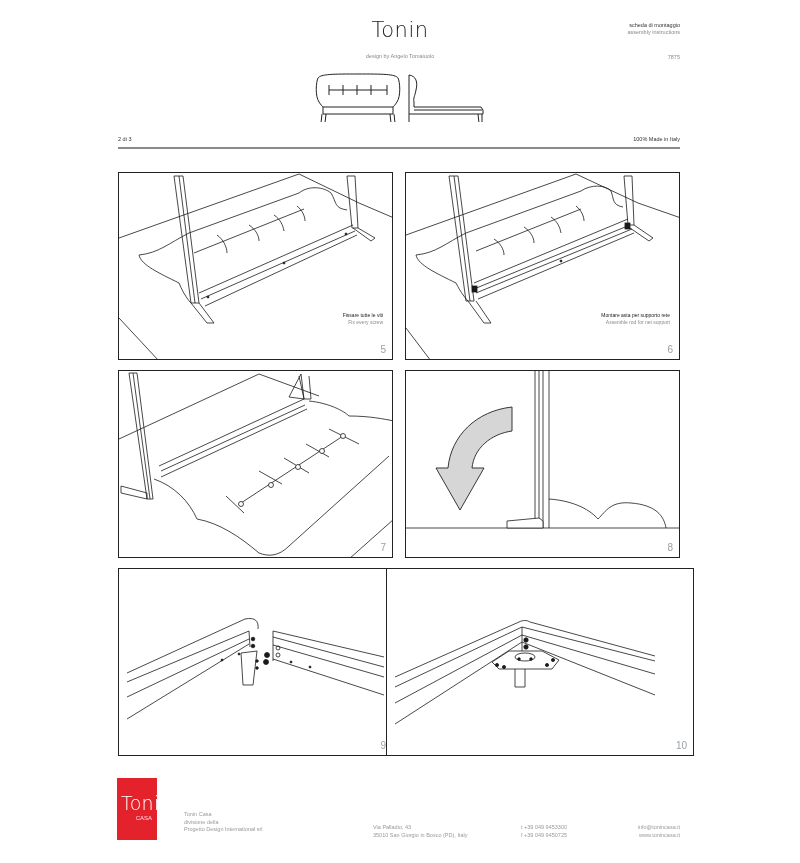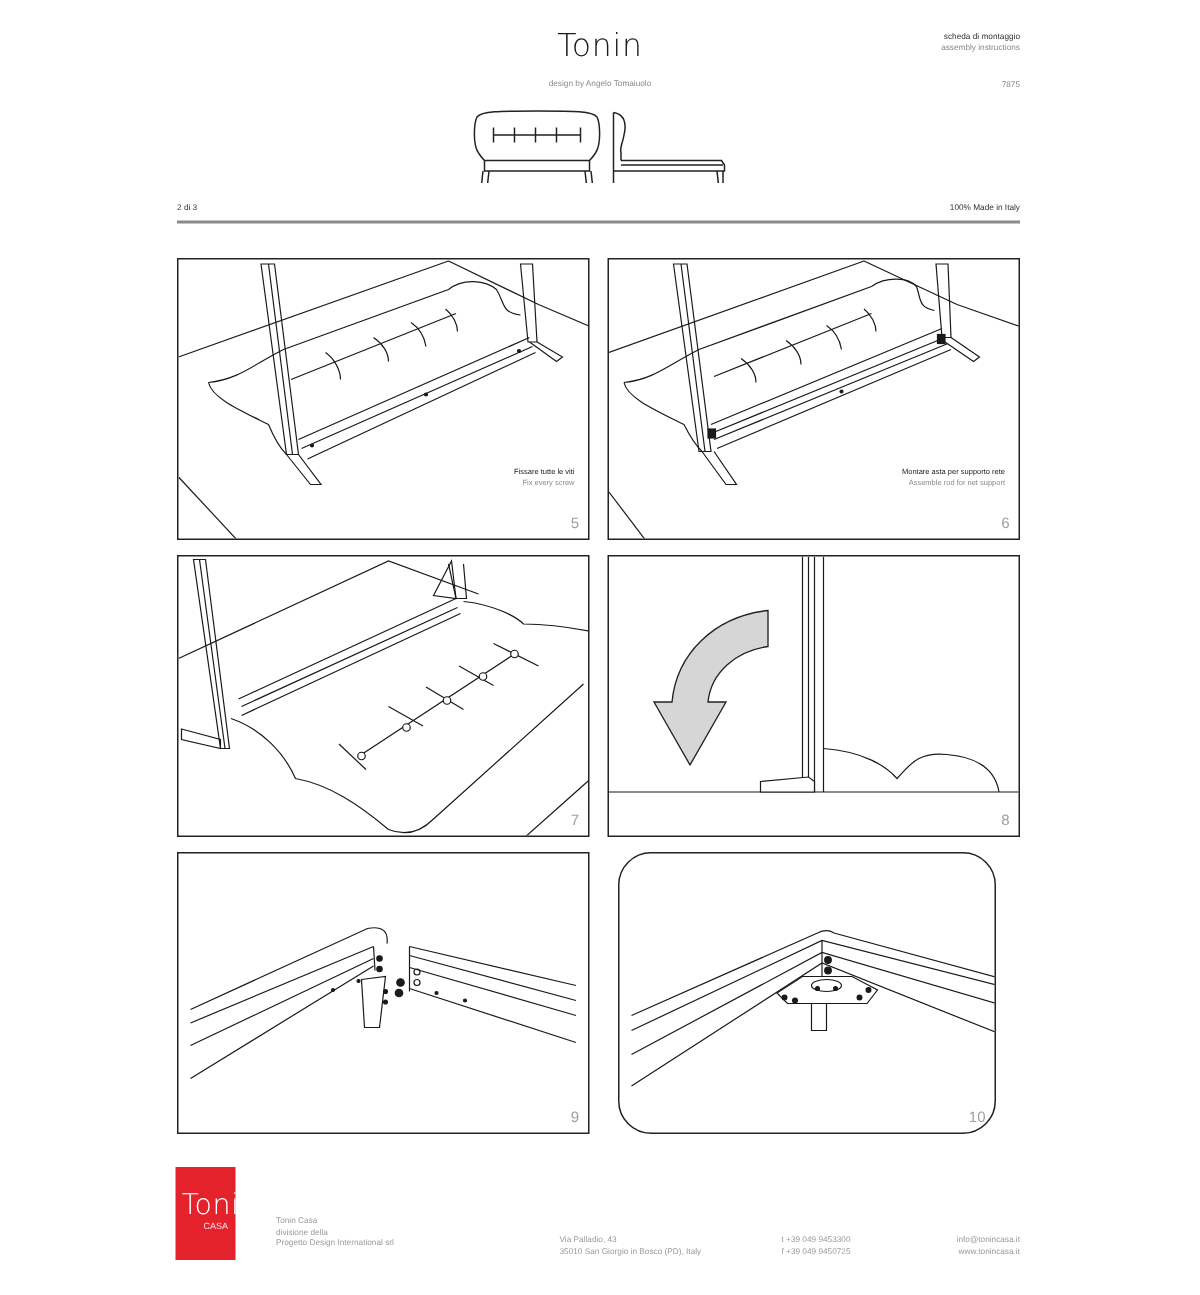"10" div.abs { border-radius: 22px -> none; left: 412px -> 386px; width: 252px -> 308px }
